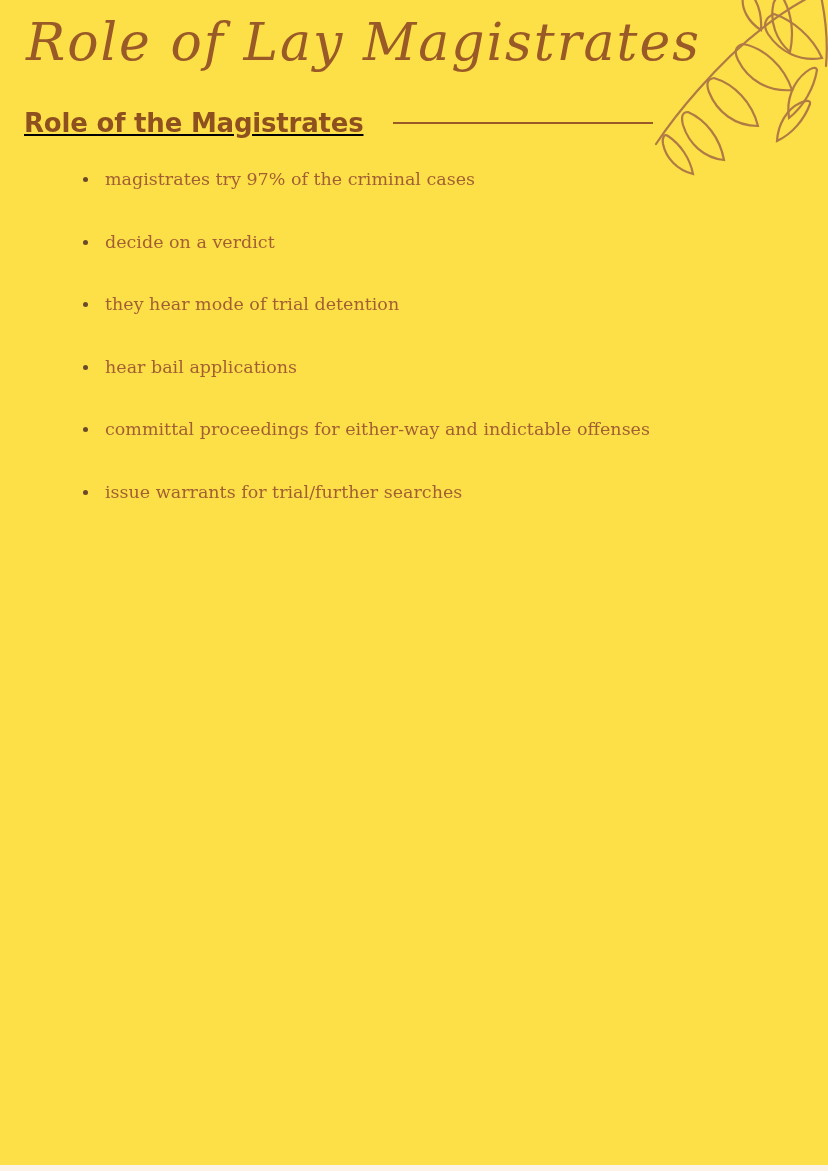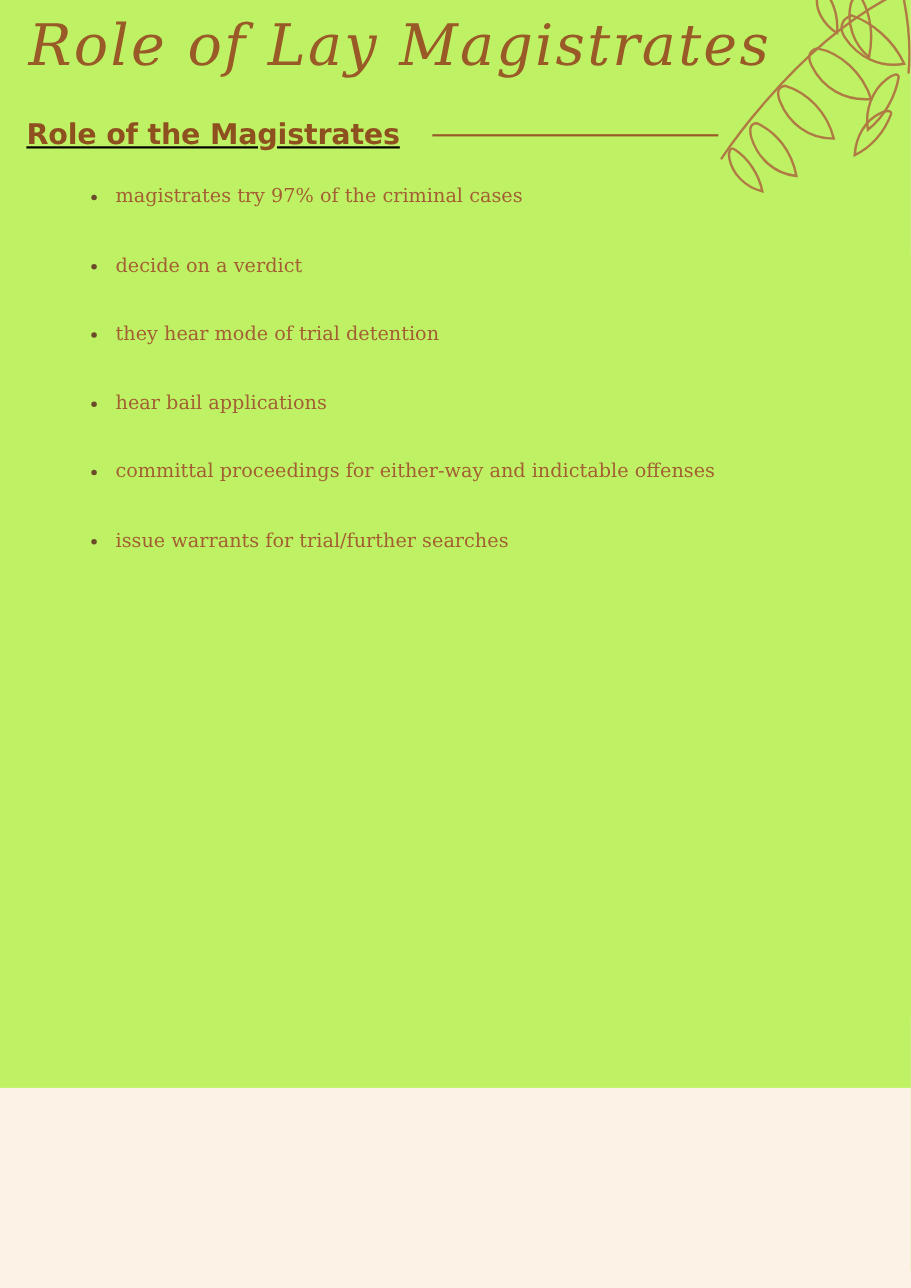"Role of Lay Magistrates" .page { background: #bef264 -> #fde047; height: 989px -> 1165px }
